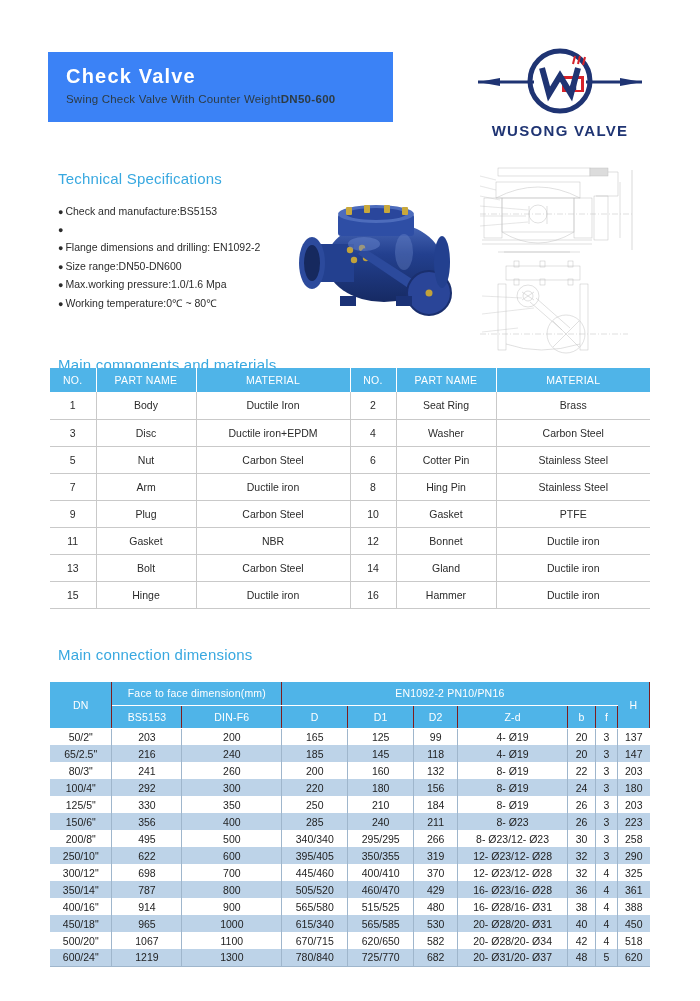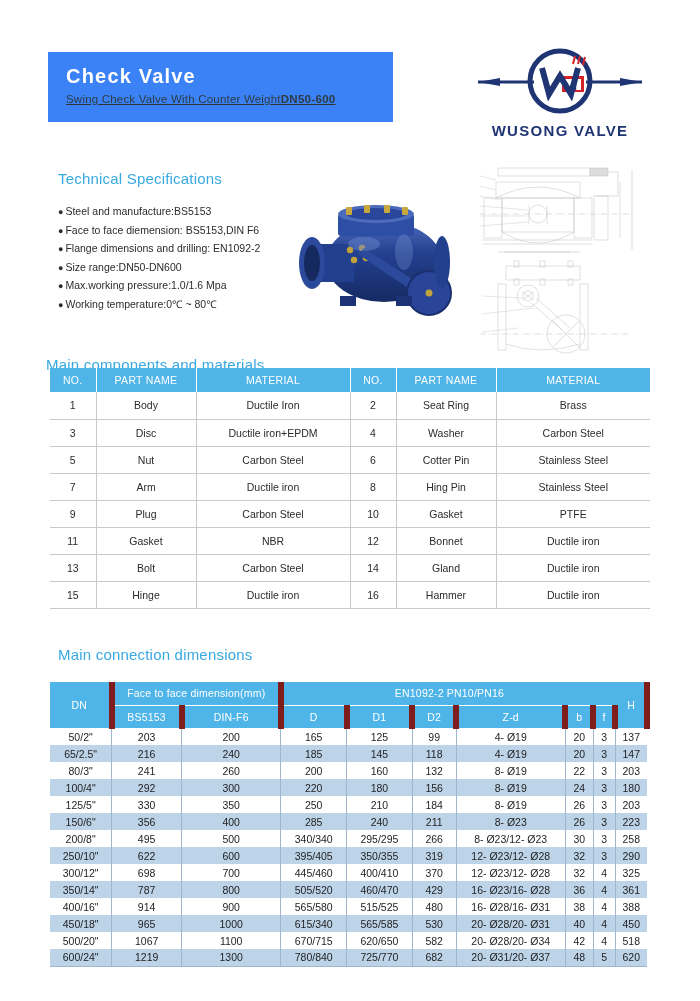"Swing Check Valve With Counter" .banner-sub-row { text-decoration: underline -> none }
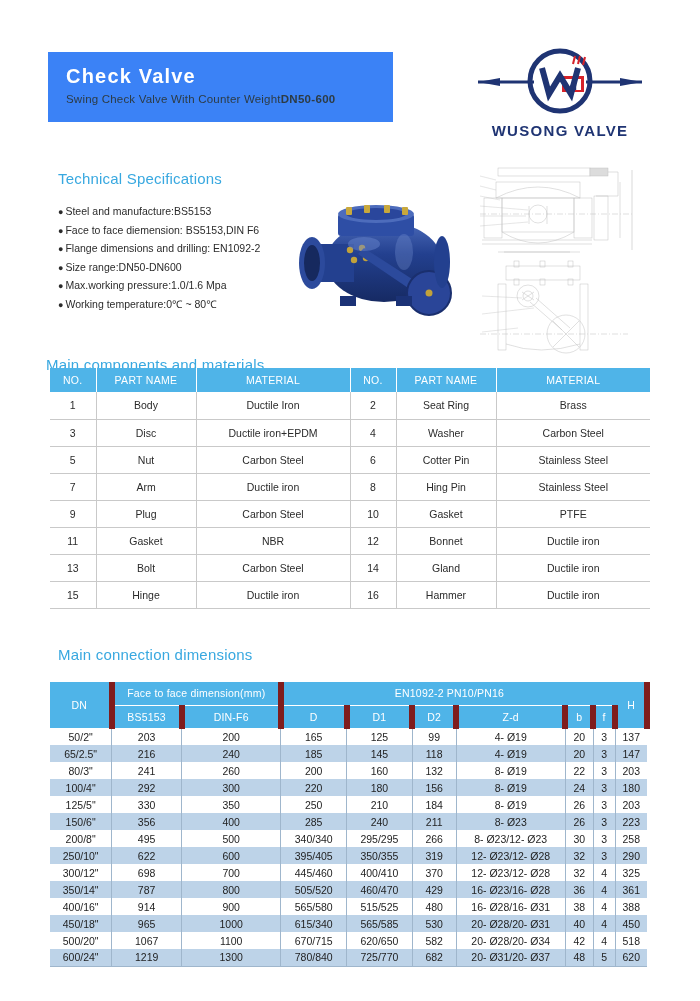"Steel and manufacture:BS5153" span { text: Steel -> Check }
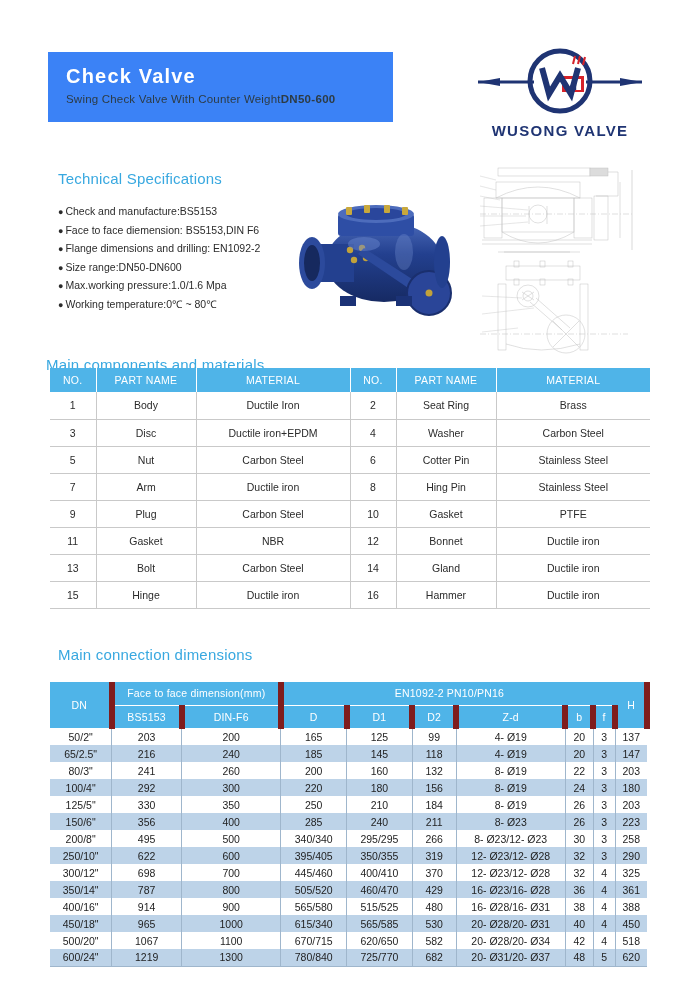"Face to face diemension: BS5153,DIN" span { html: <span>Face to face diemension: BS5153,DIN F6</span> -> none }
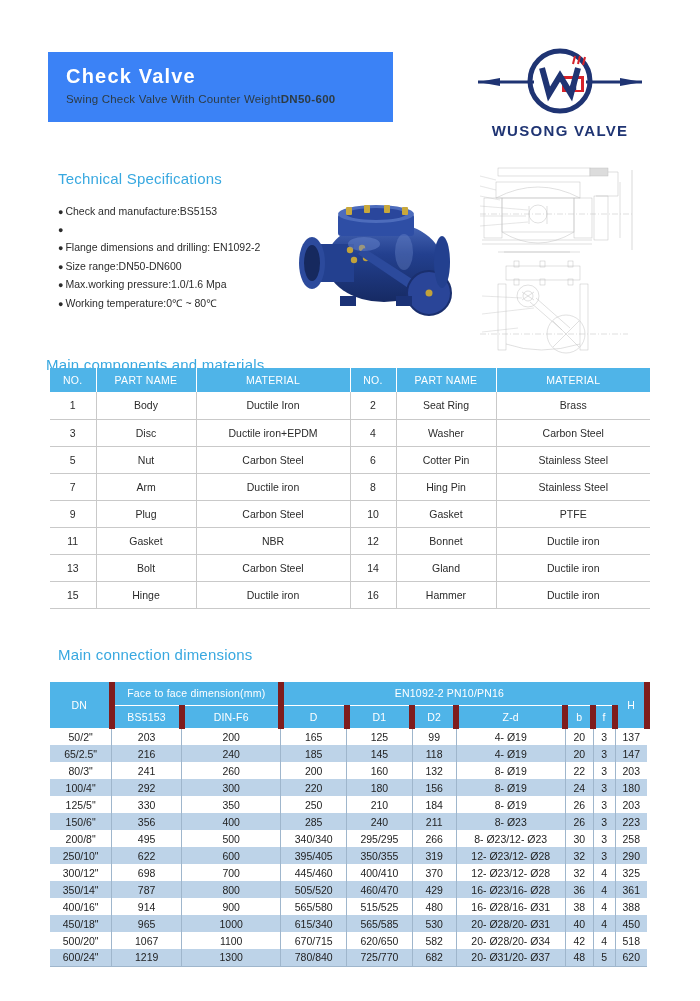"Main components and materials" .components-heading { left: 46px -> 58px }
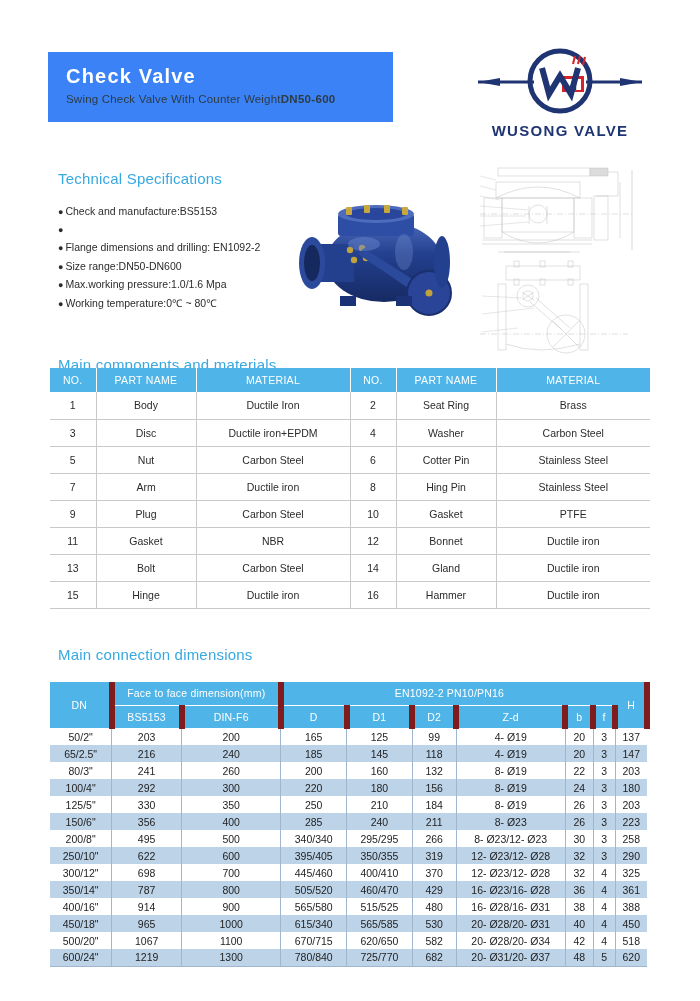"Face to face dimension(mm)" .dimensions-table th { border-right: 6px solid #7f1d1d -> 1px solid #7f1d1d }
